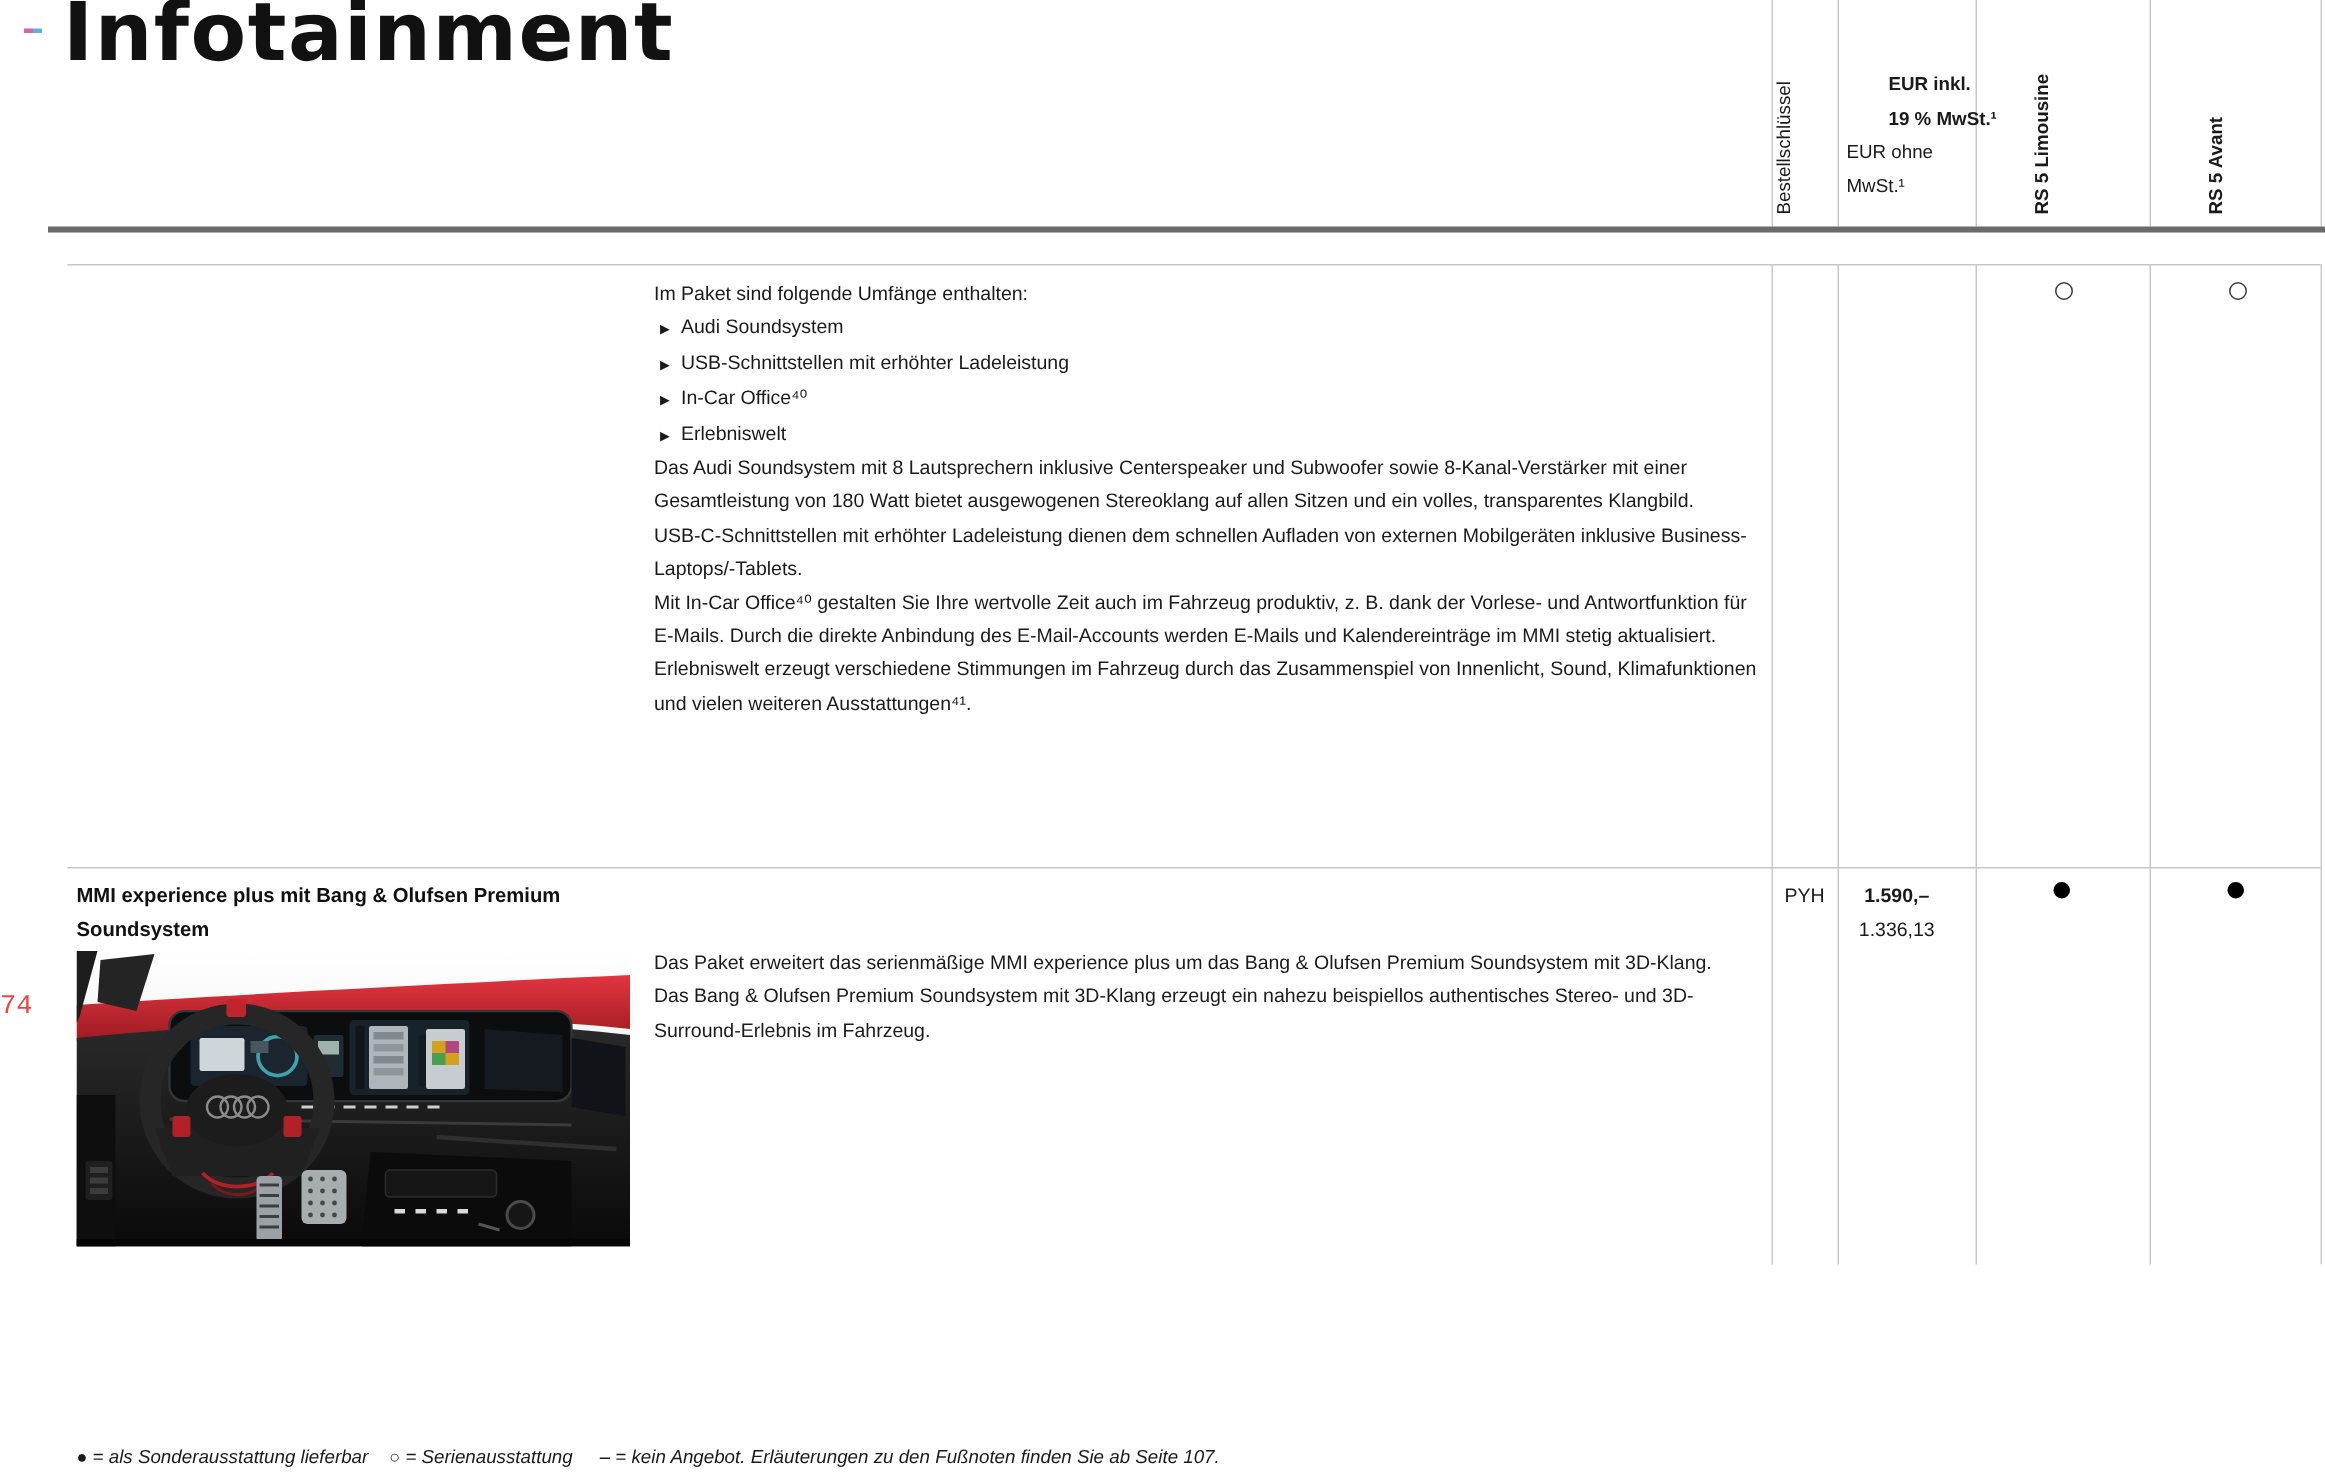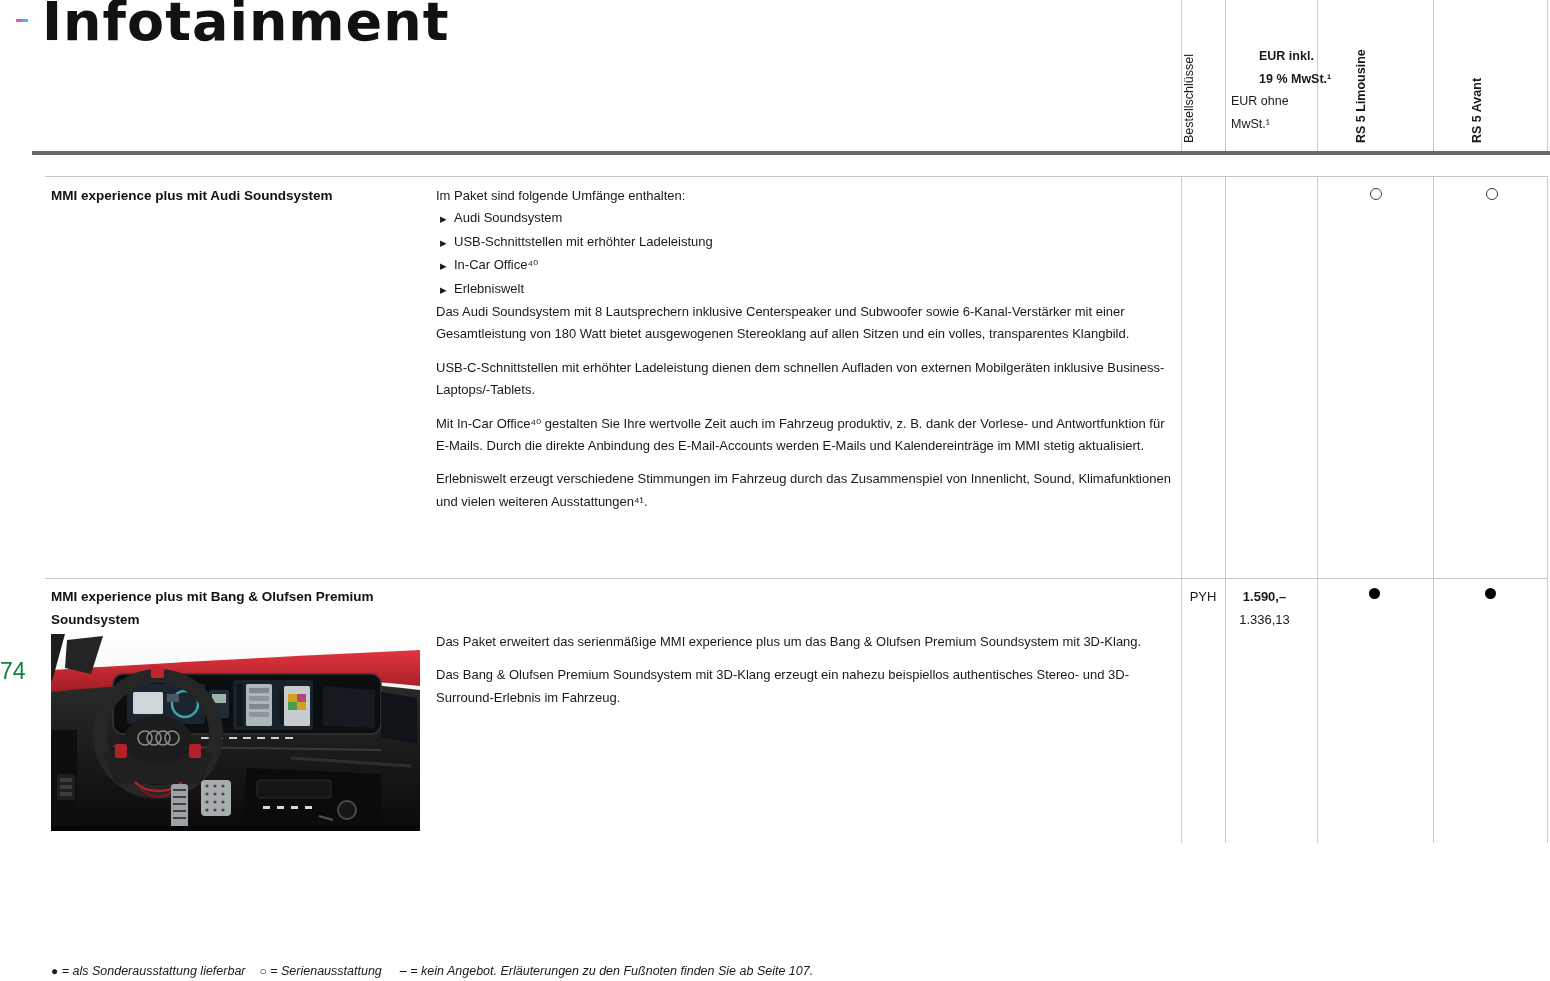"MMI experience plus mit Audi" div.cell-title { html: <div>MMI experience plus mit Audi Soundsystem</div> -> none }
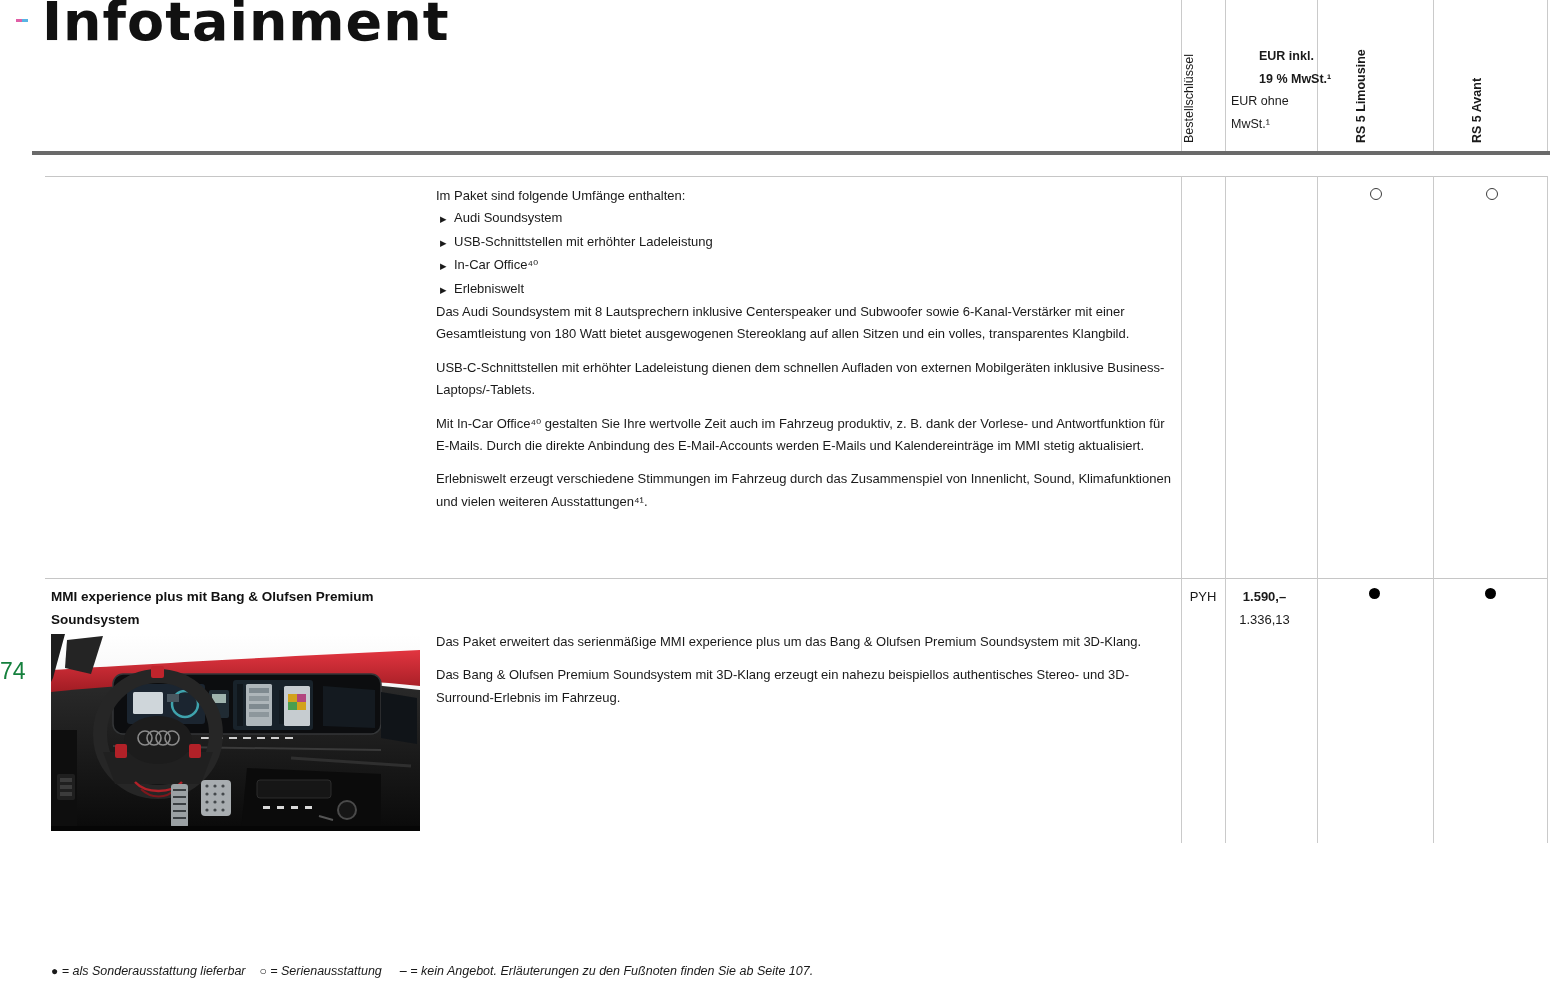"Das Audi Soundsystem mit 8" p { text: 6-Kanal-Verstärker -> 8-Kanal-Verstärker }
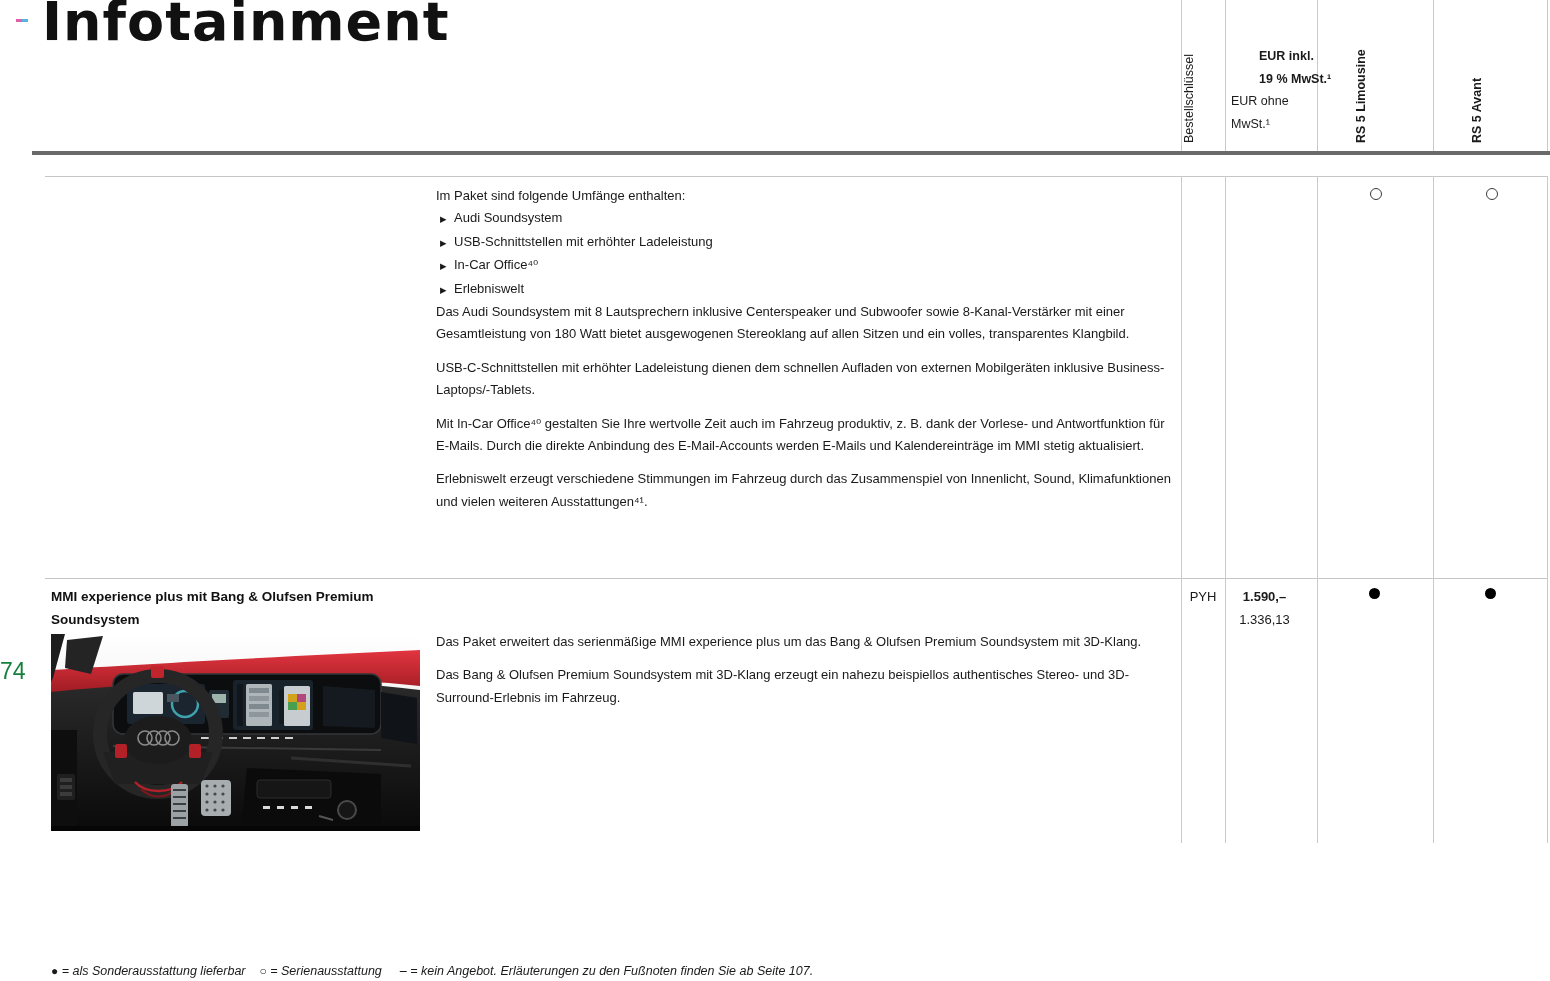"USB-C-Schnittstellen mit erhöhter" .desc p + p { margin-top: 11px -> none }
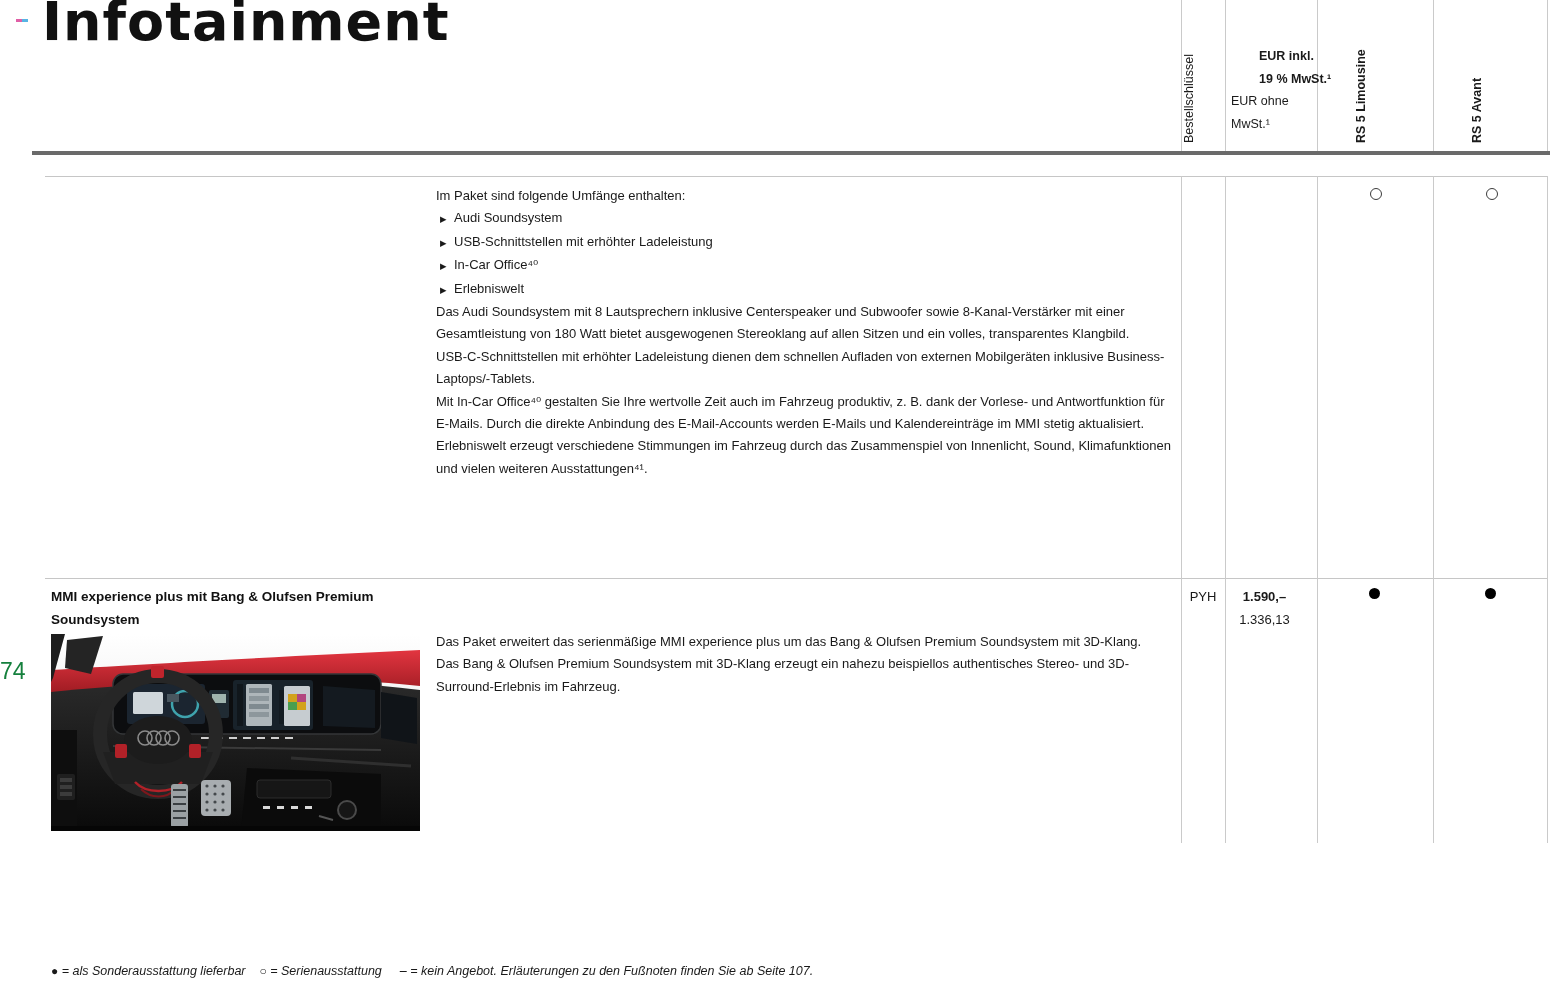"74" .page-number { color: #15803d -> #ef4444; font-family: none -> Liberation Mono, monospace; font-size: 23px -> 18px }
